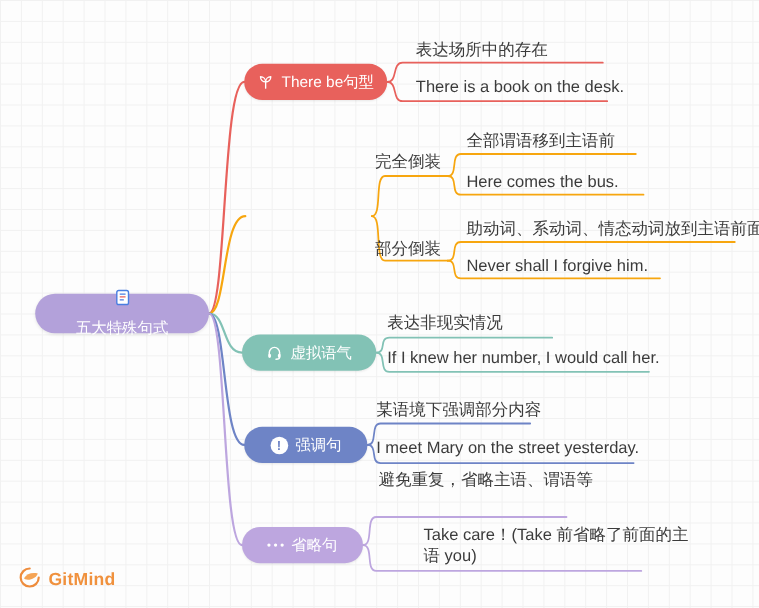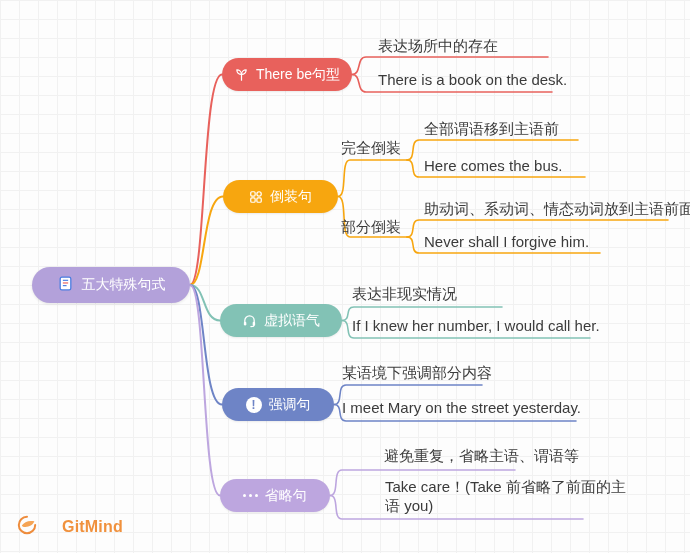"倒装句" div.pill { html: <div> <span> <svg> <rect></rect> <rect></rect> <rect></rect> <rect></rect> </svg> </span> <span>倒装句</span> </div> -> none }
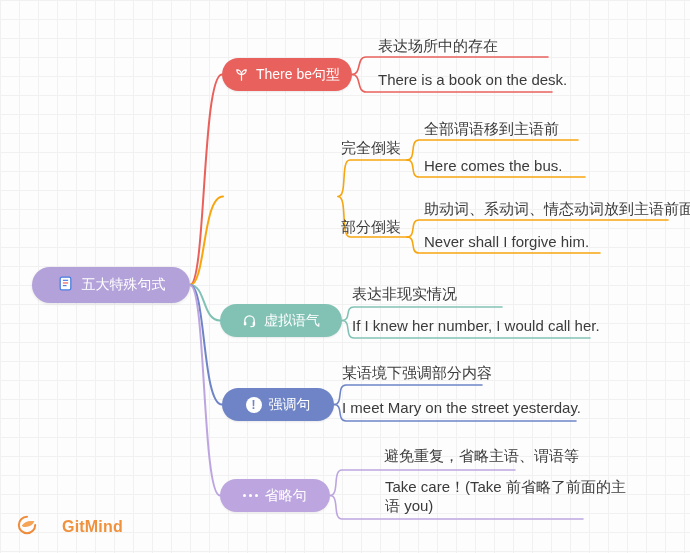"五大特殊句式" div.root-pill { flex-direction: none -> column }
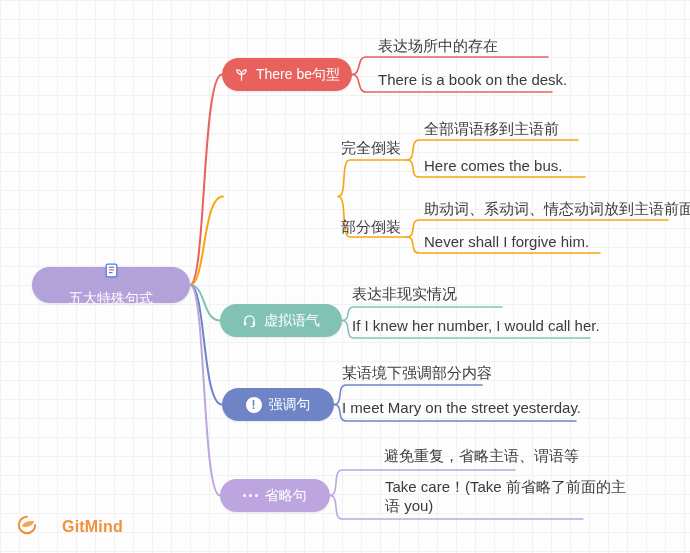"避免重复，省略主语、谓语等" div.leaf { margin-left: 40px -> none; top: 447px -> 428px }
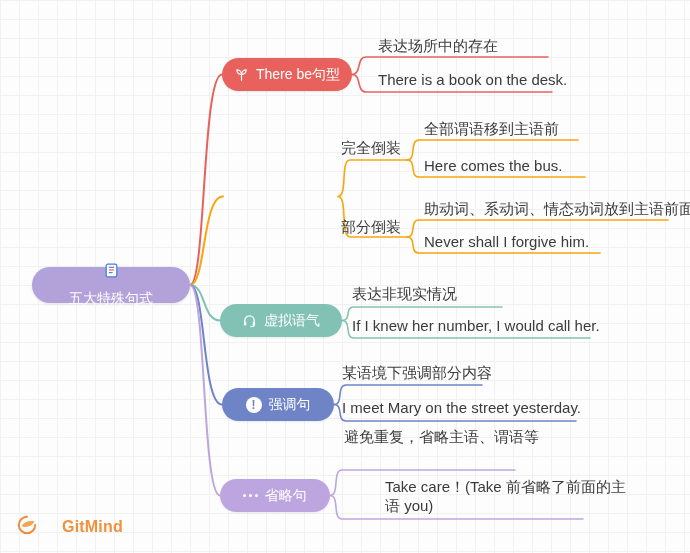"GitMind" .watermark { gap: 24px -> 6px }
